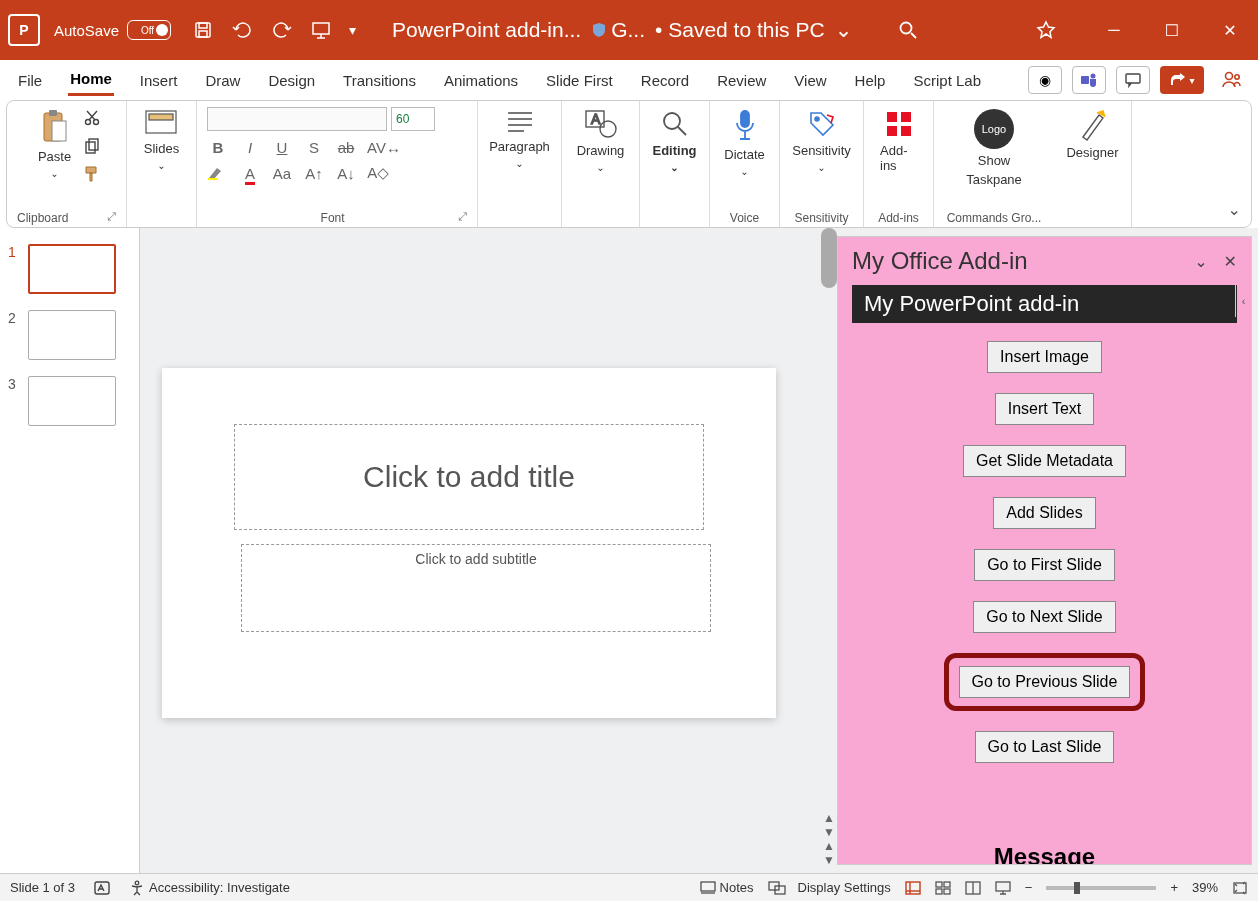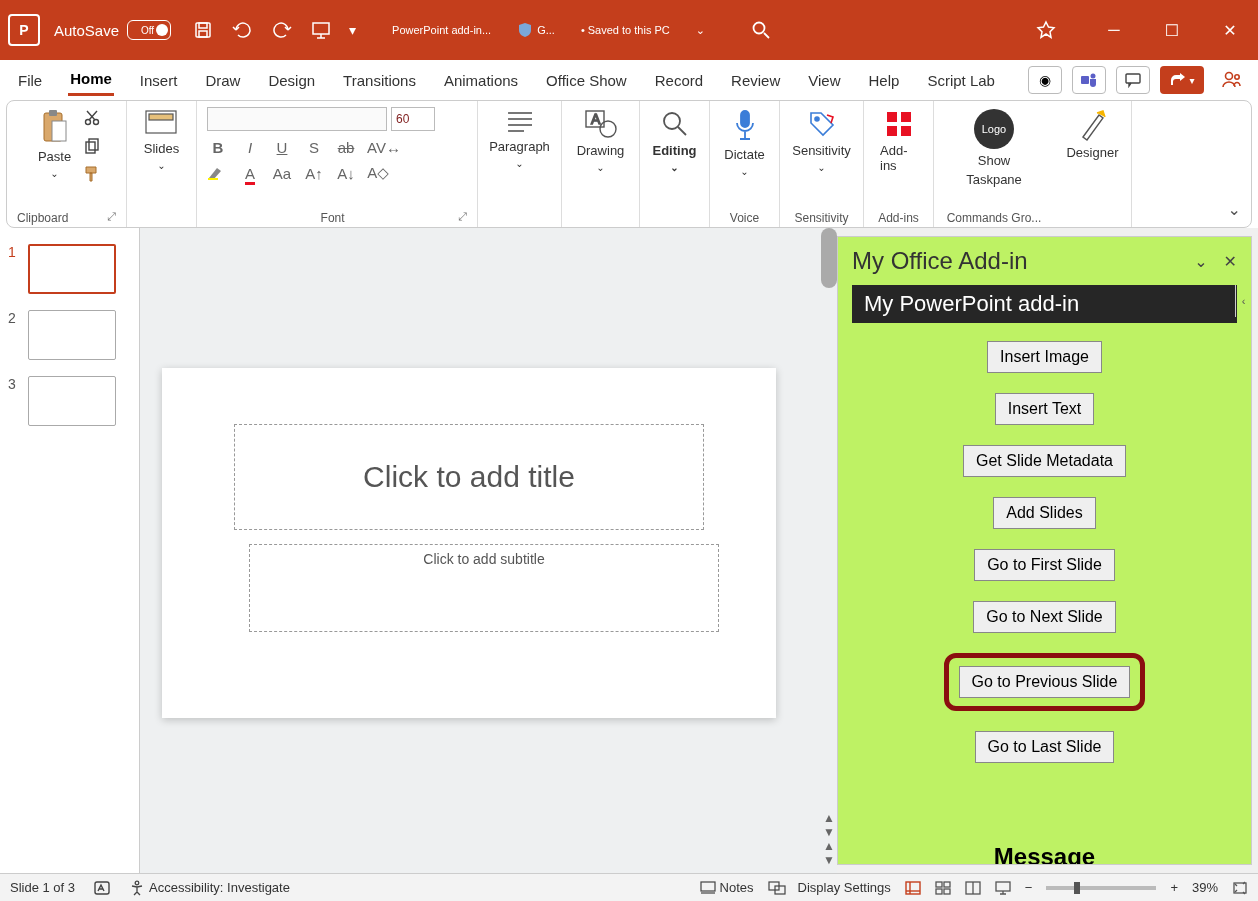"PowerPoint add-in..." .titlebar .doc-area { font-size: 11px -> 21px; gap: 26px -> 10px }
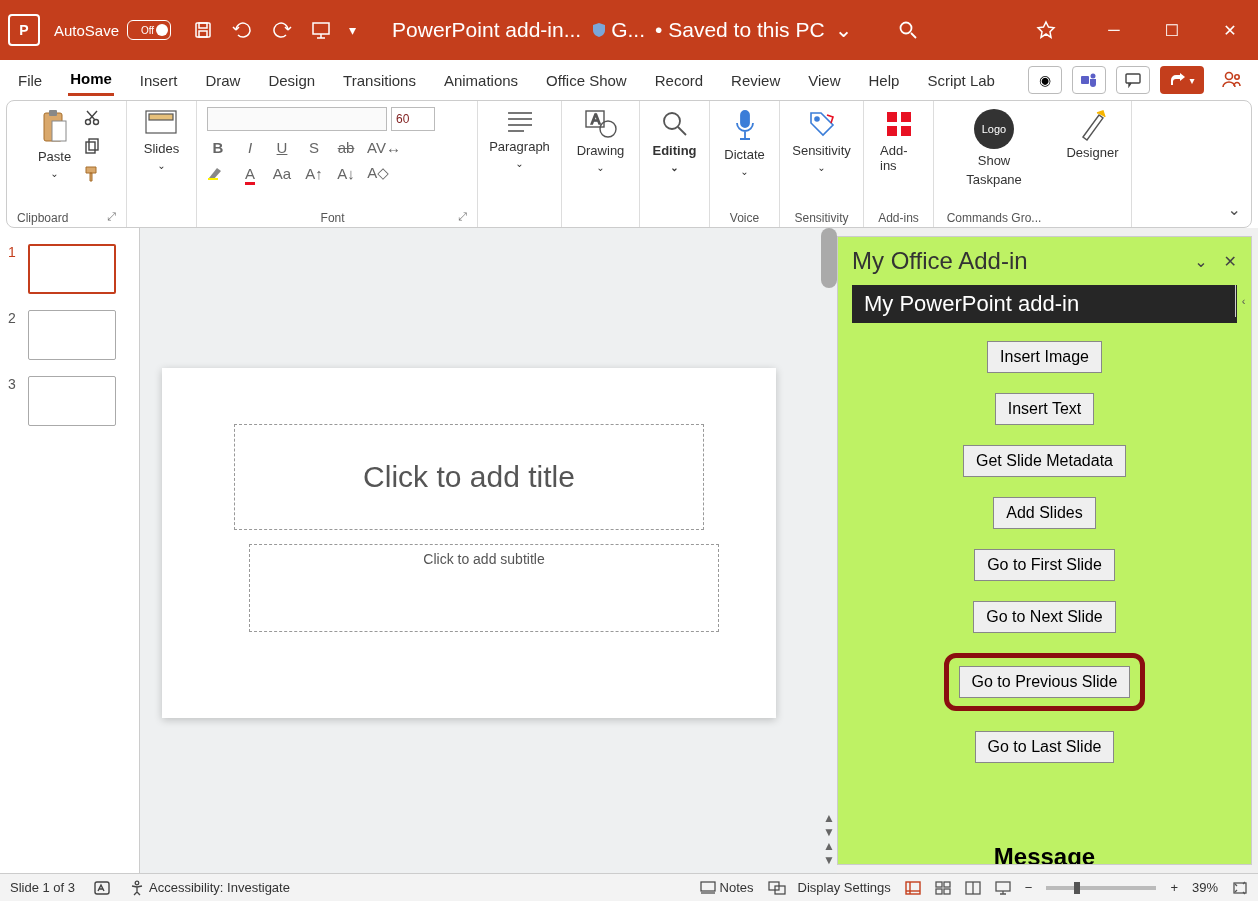"Office Show" span.tab { text: Office Show -> Slide First }
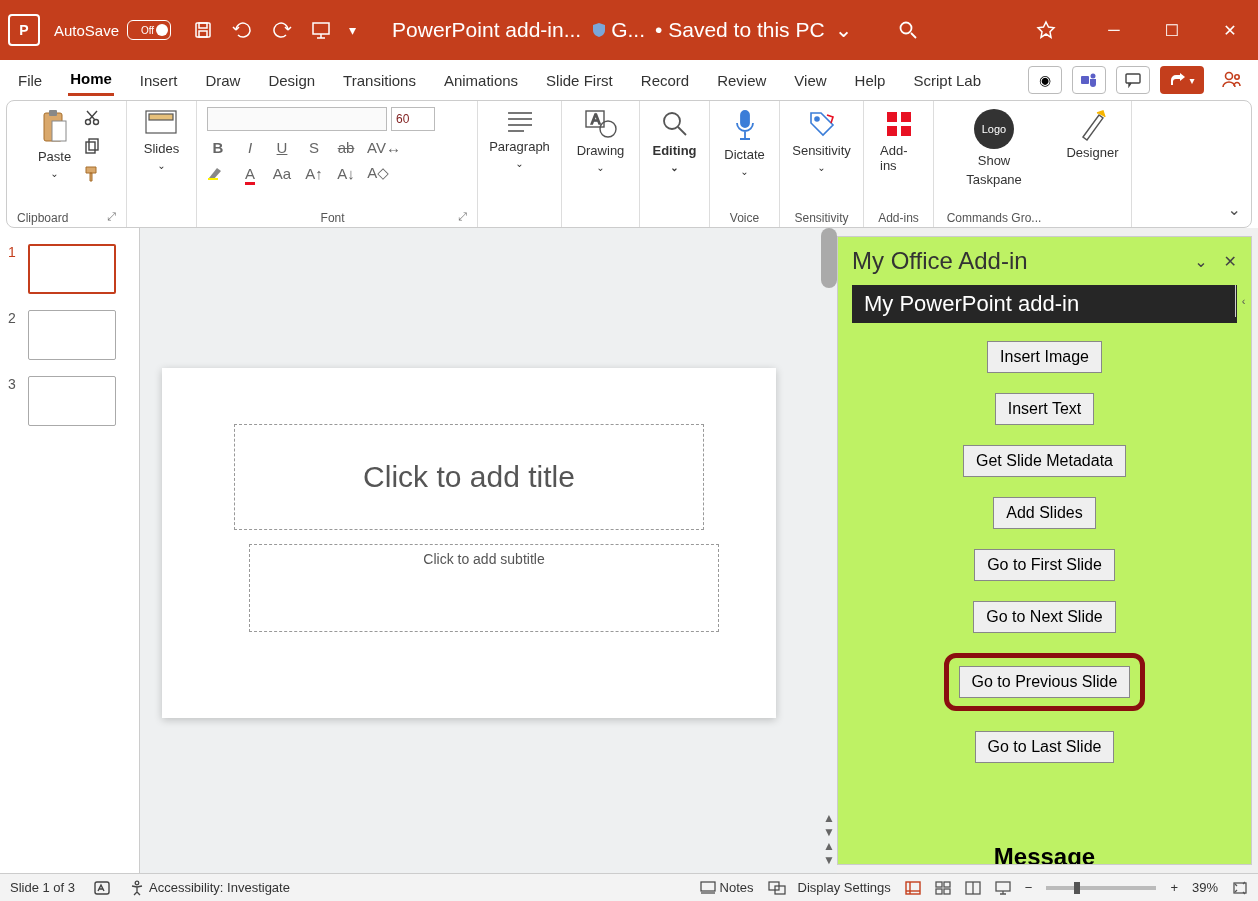"60" .font-size-box { color: #7f1d1d -> #15803d }
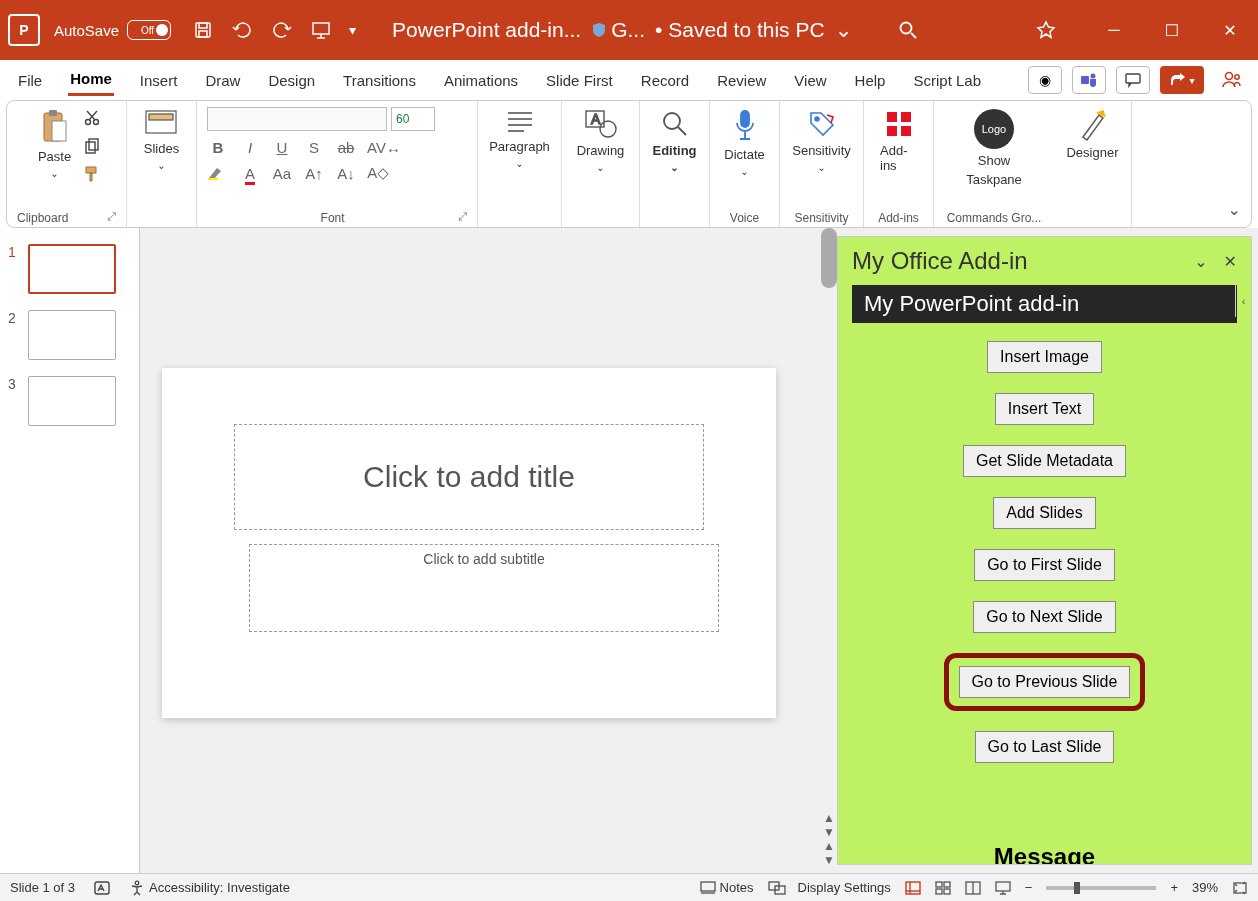"My Office Add-in" .pane { background: #bef264 -> #f9a8d4 }
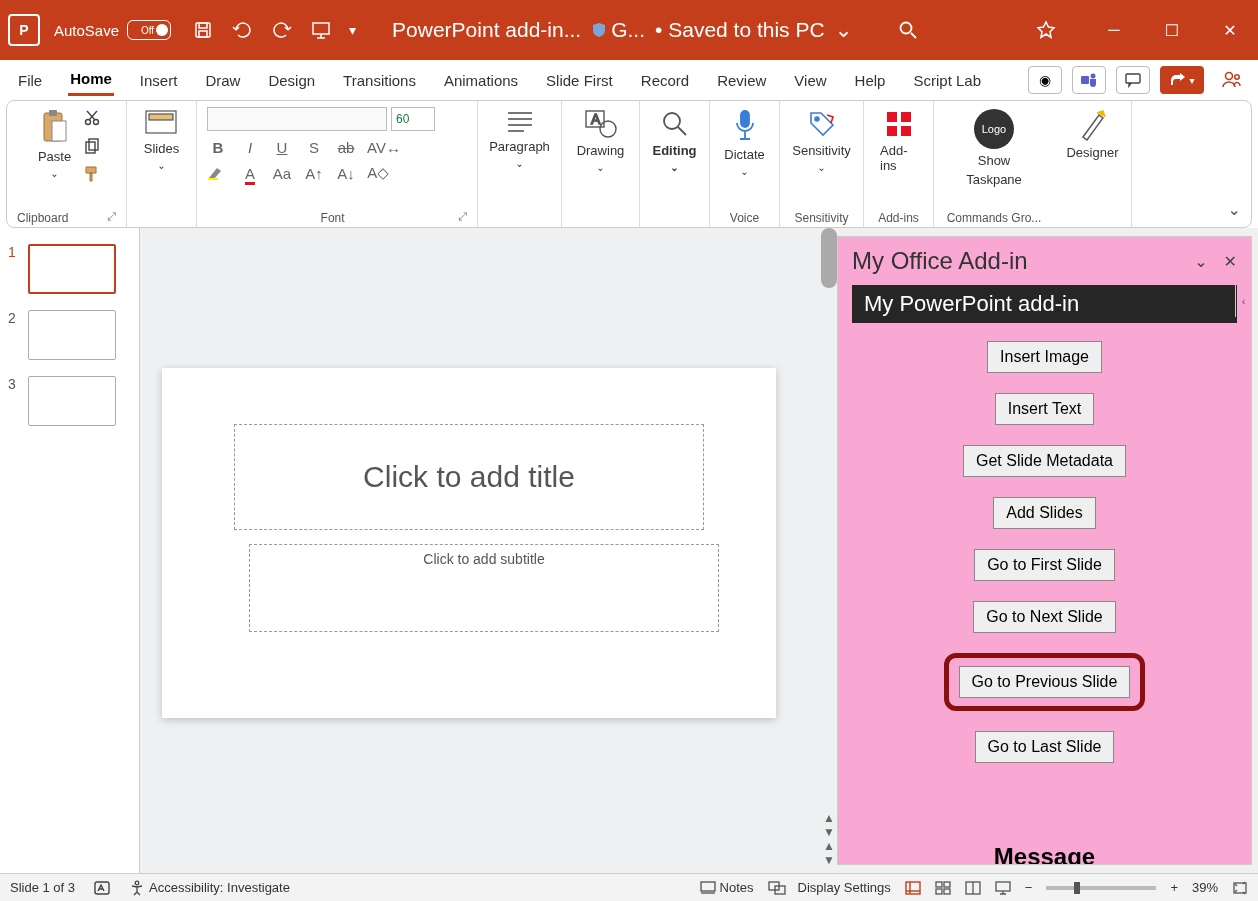"Click to add subtitle" .editor .ph-sub { left: 87px -> 79px }
